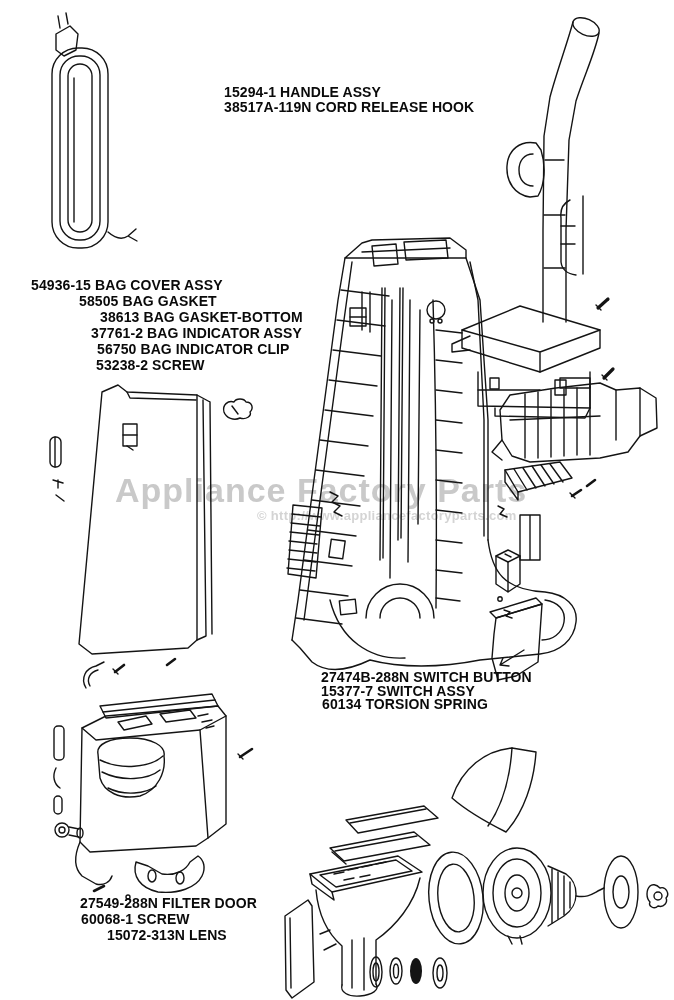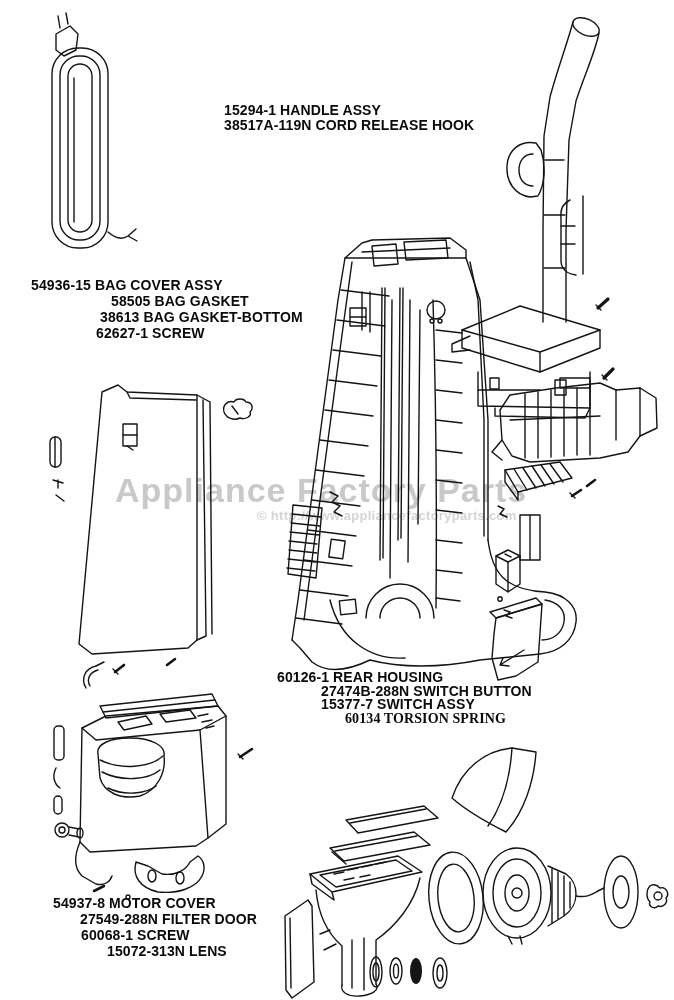"15294-1 HANDLE ASSY" .co-handle { top: 103px -> 85px }
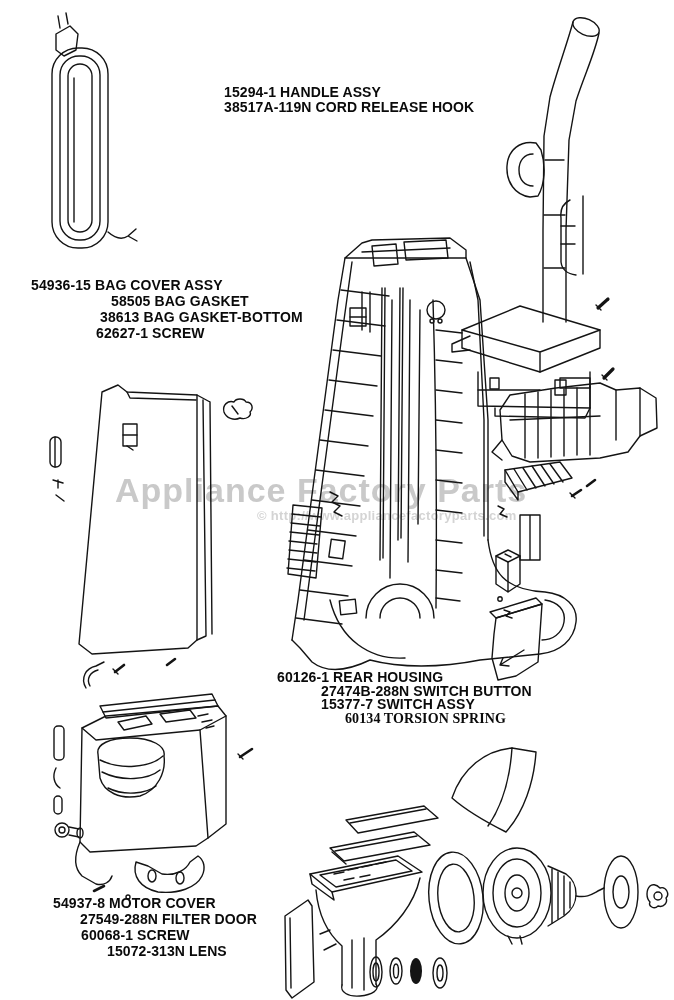"58505 BAG GASKET" .co-bagcover .i2 { margin-left: 80px -> 48px }
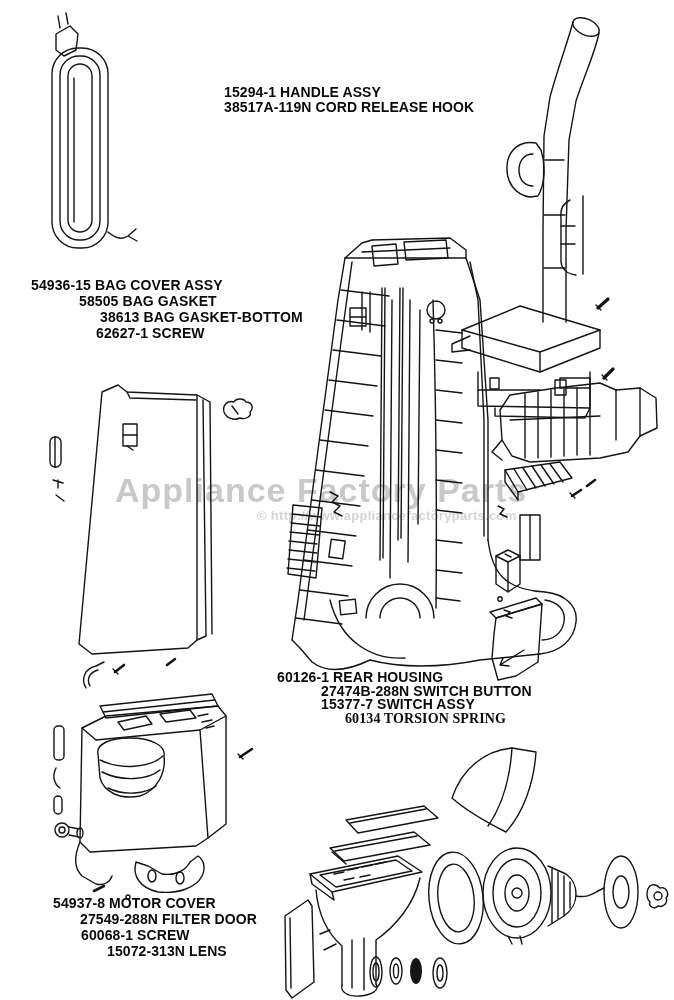"37761-2 BAG INDICATOR ASSY" div.i4 { html: none -> <div>37761-2 BAG INDICATOR ASSY</div> }
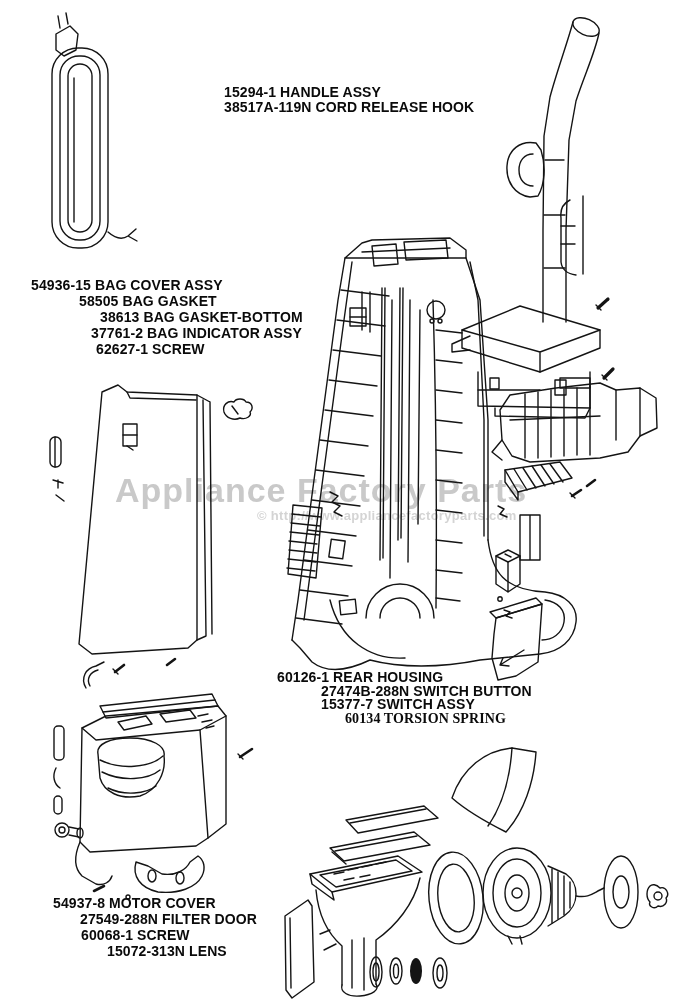"56750 BAG INDICATOR CLIP" div.i5 { html: none -> <div>56750 BAG INDICATOR CLIP</div> }
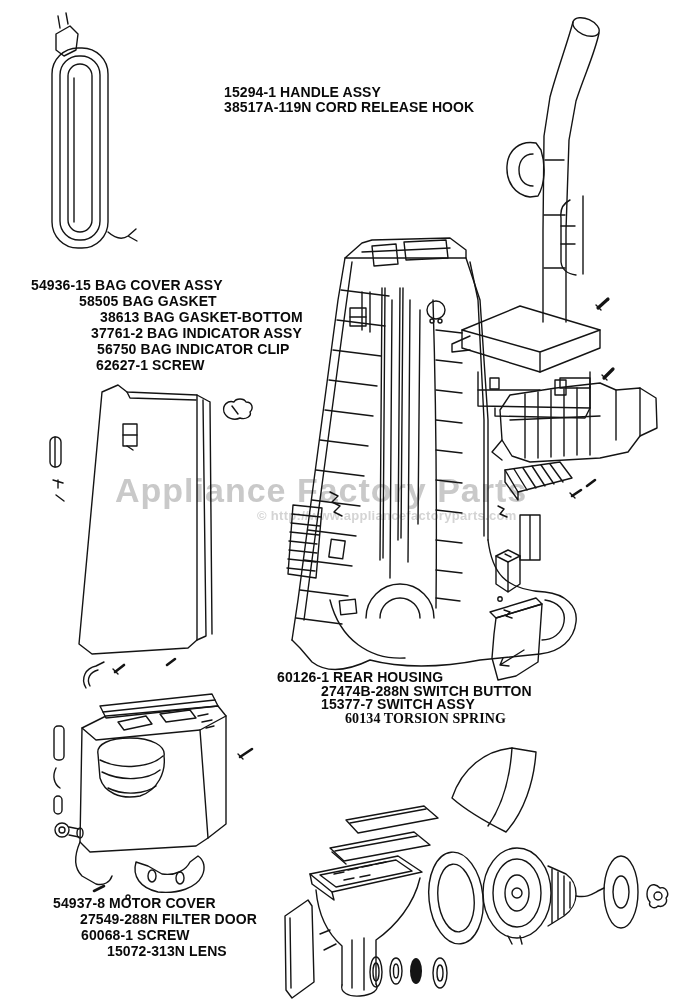"62627-1 SCREW" div.i6 { text: 62627-1 -> 53238-2 }
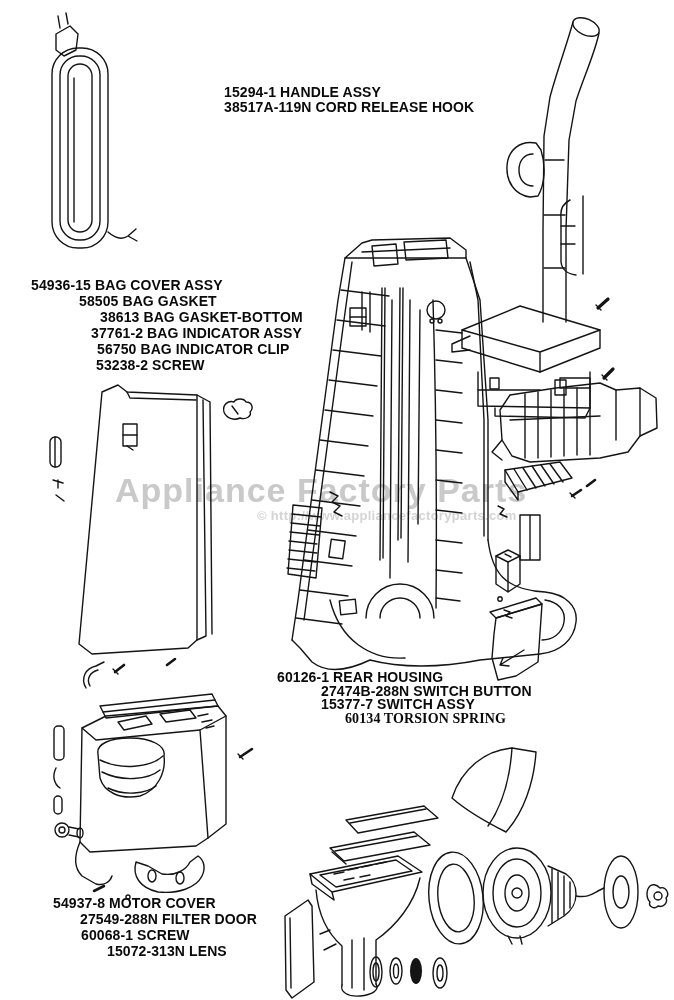"60126-1 REAR HOUSING" div.i1 { html: <div>60126-1 REAR HOUSING</div> -> none }
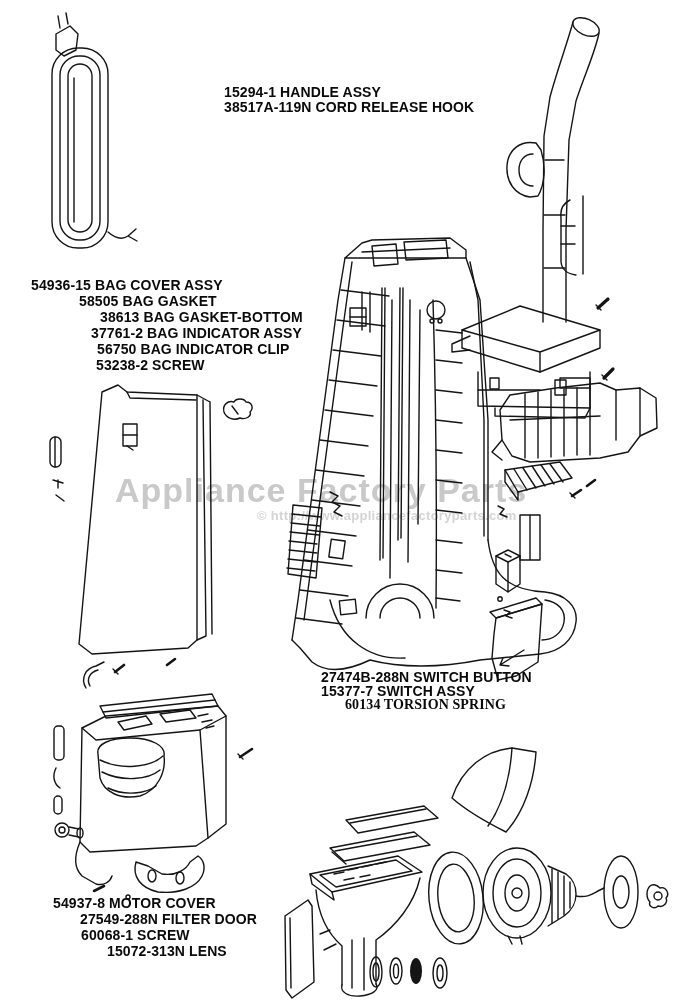"60134 TORSION SPRING" .co-rearhousing .i4 { font-family: Liberation Serif, serif -> none; margin-left: 68px -> 45px }
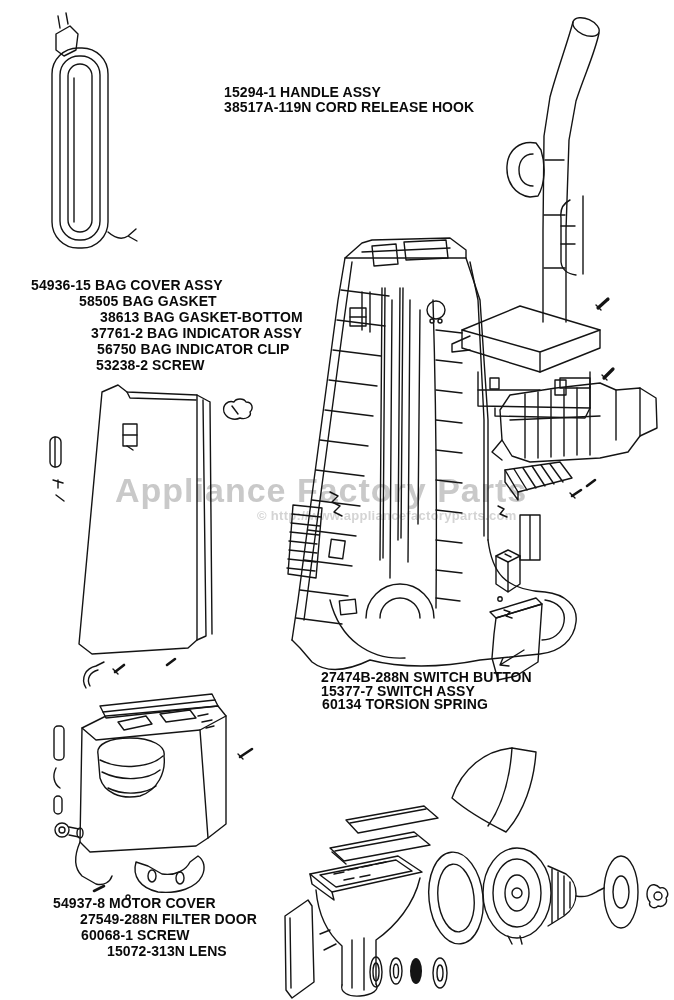"54937-8 MOTOR COVER" div.i1 { html: <div>54937-8 MOTOR COVER</div> -> none }
